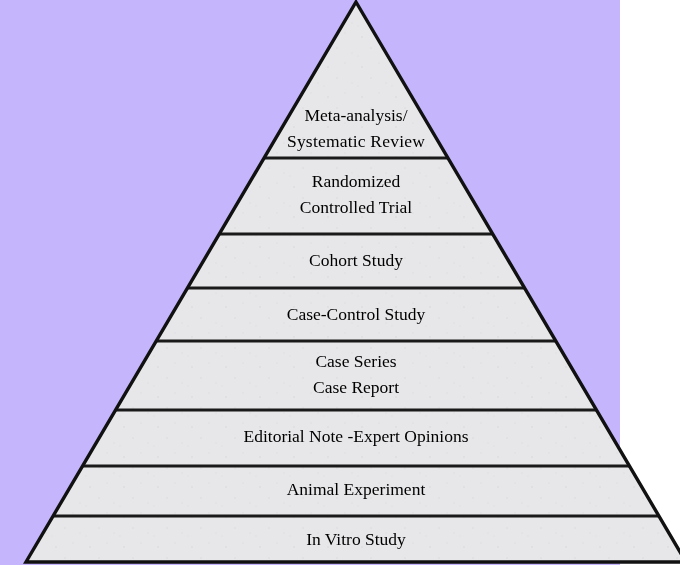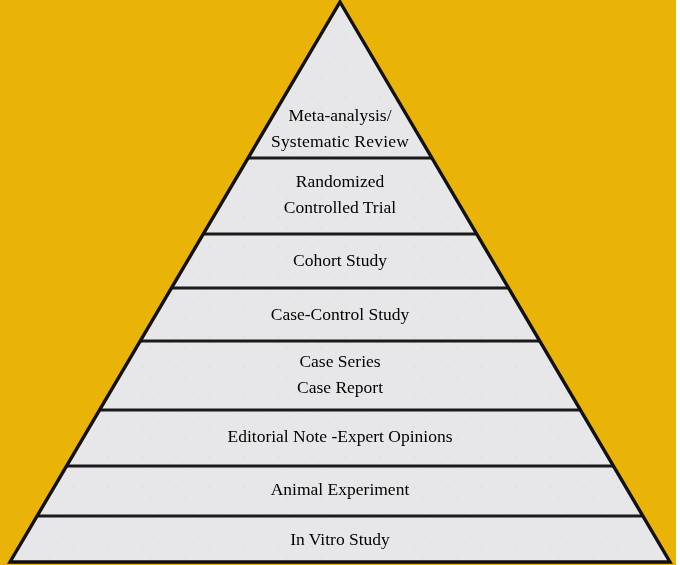"Meta-analysis/" #pyramid-figure { background: #eab308 -> #c4b5fd; padding-left: none -> 16px; width: 676px -> 604px }
